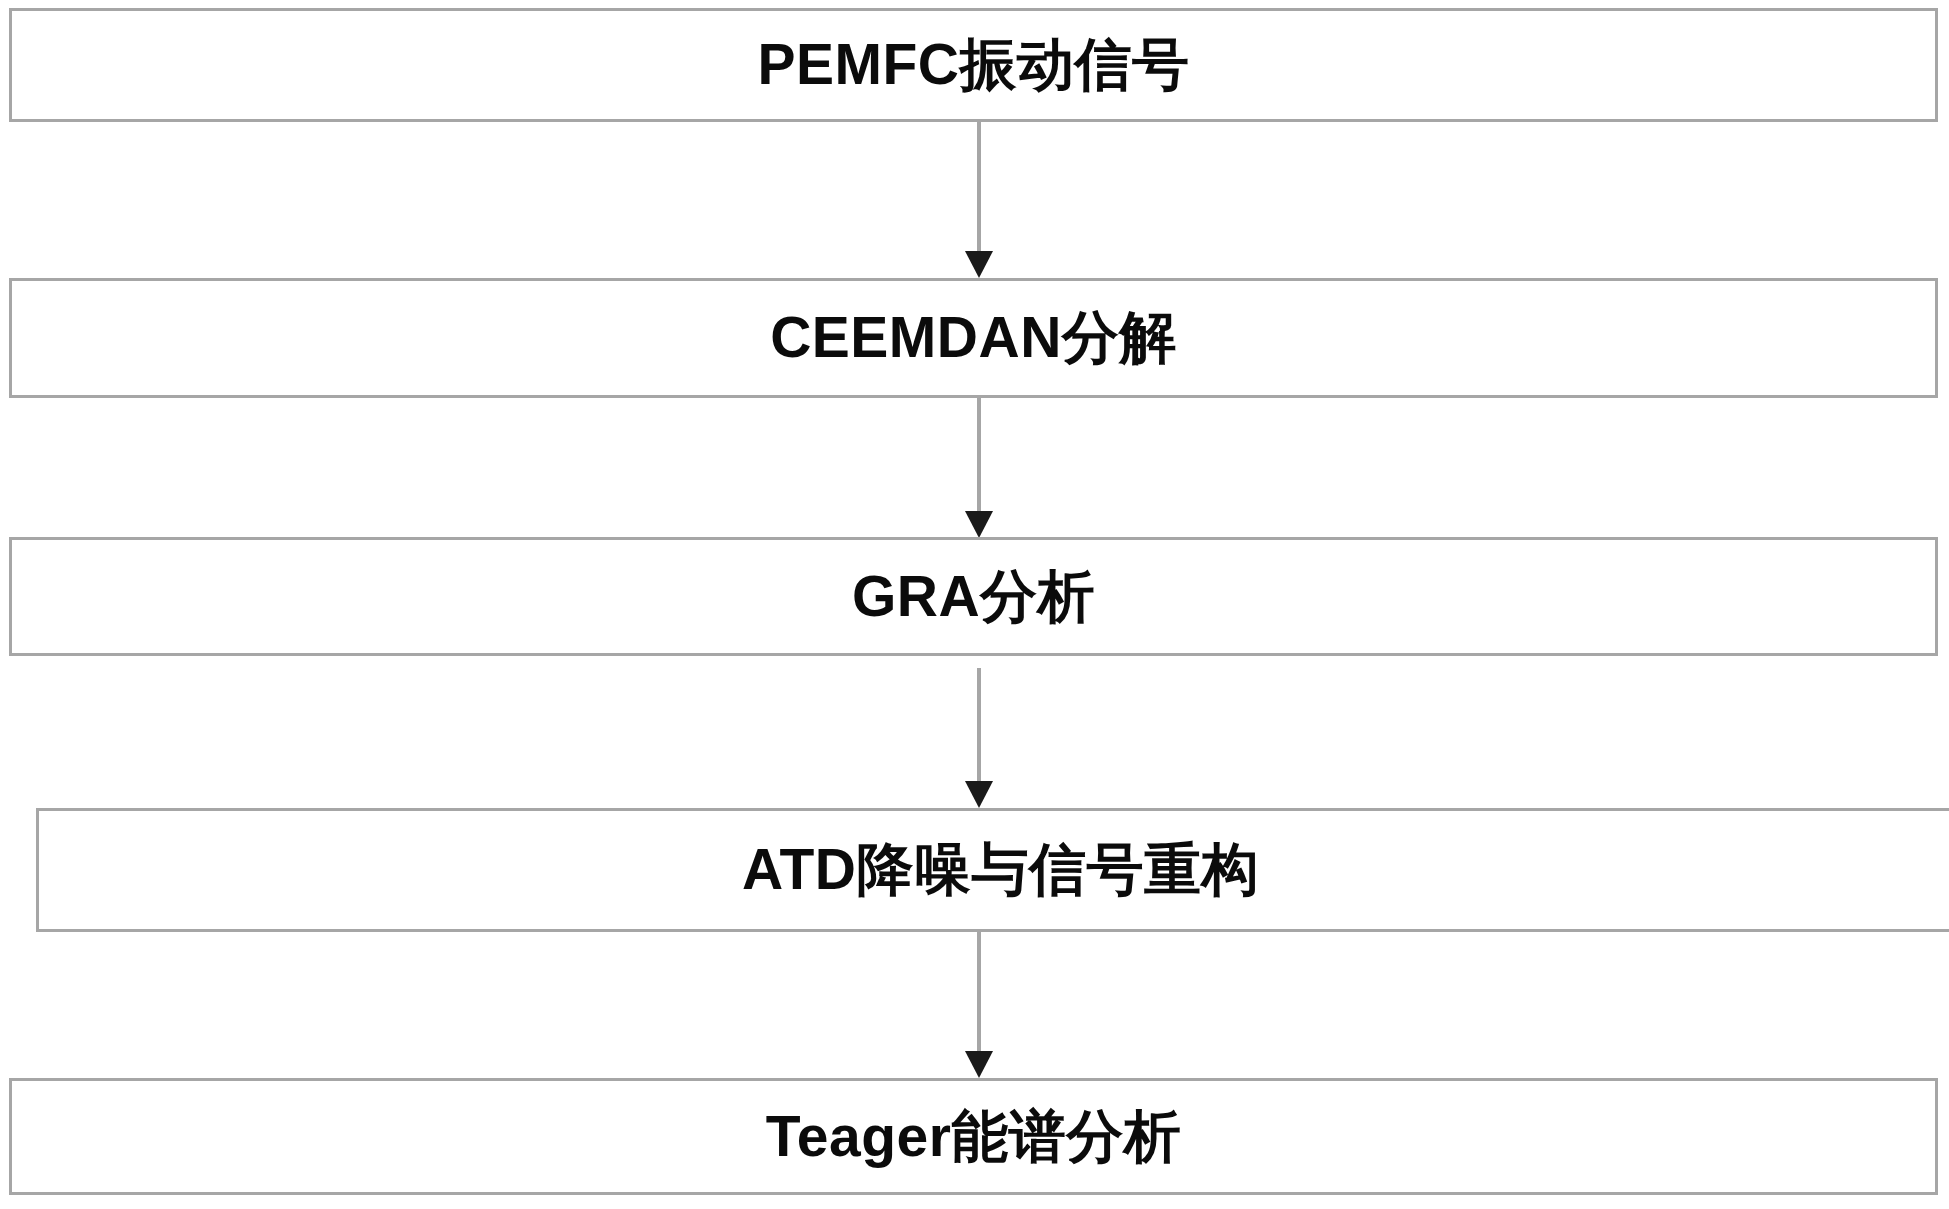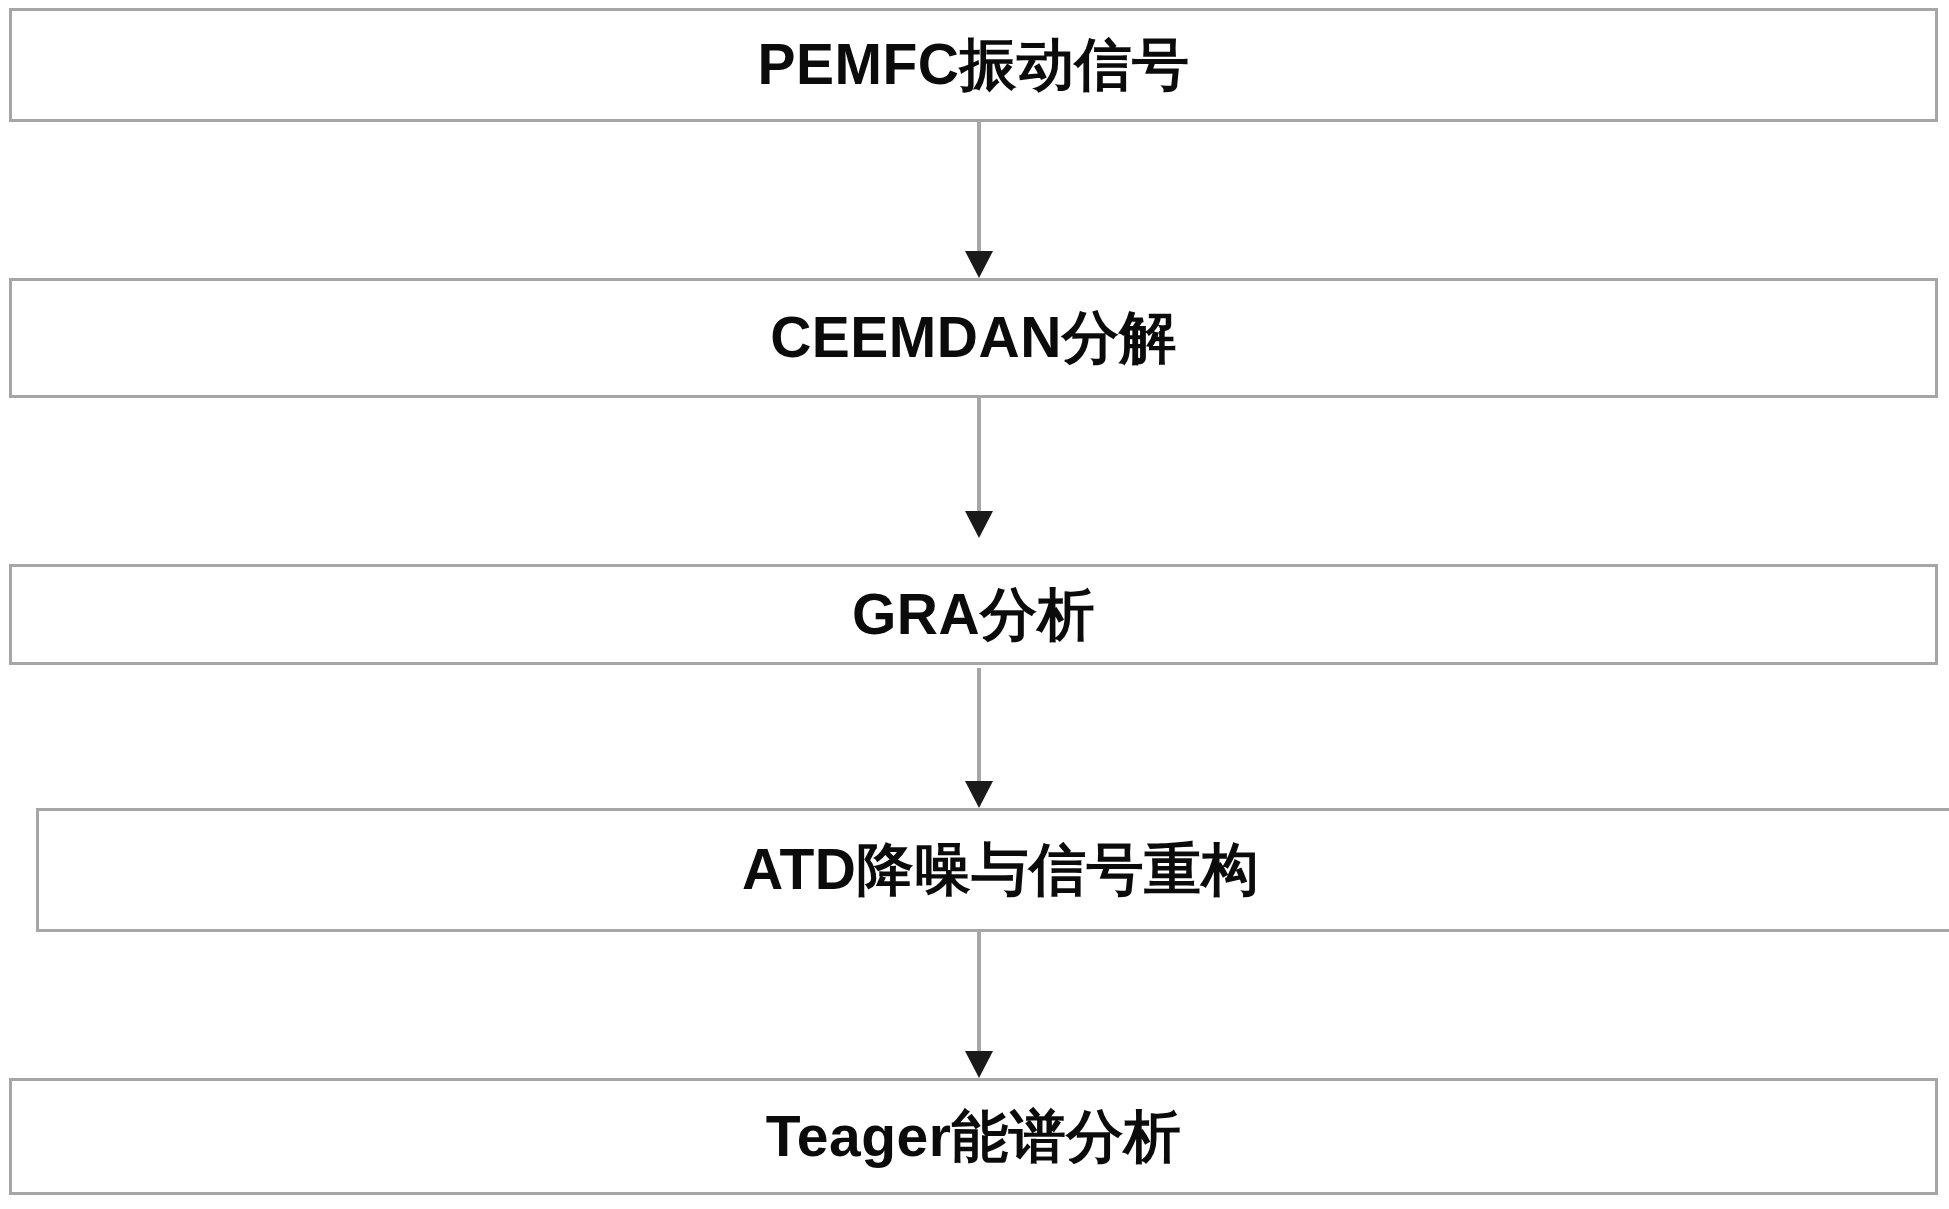"GRA分析" #node-3 { height: 101px -> 119px; top: 564px -> 537px }
